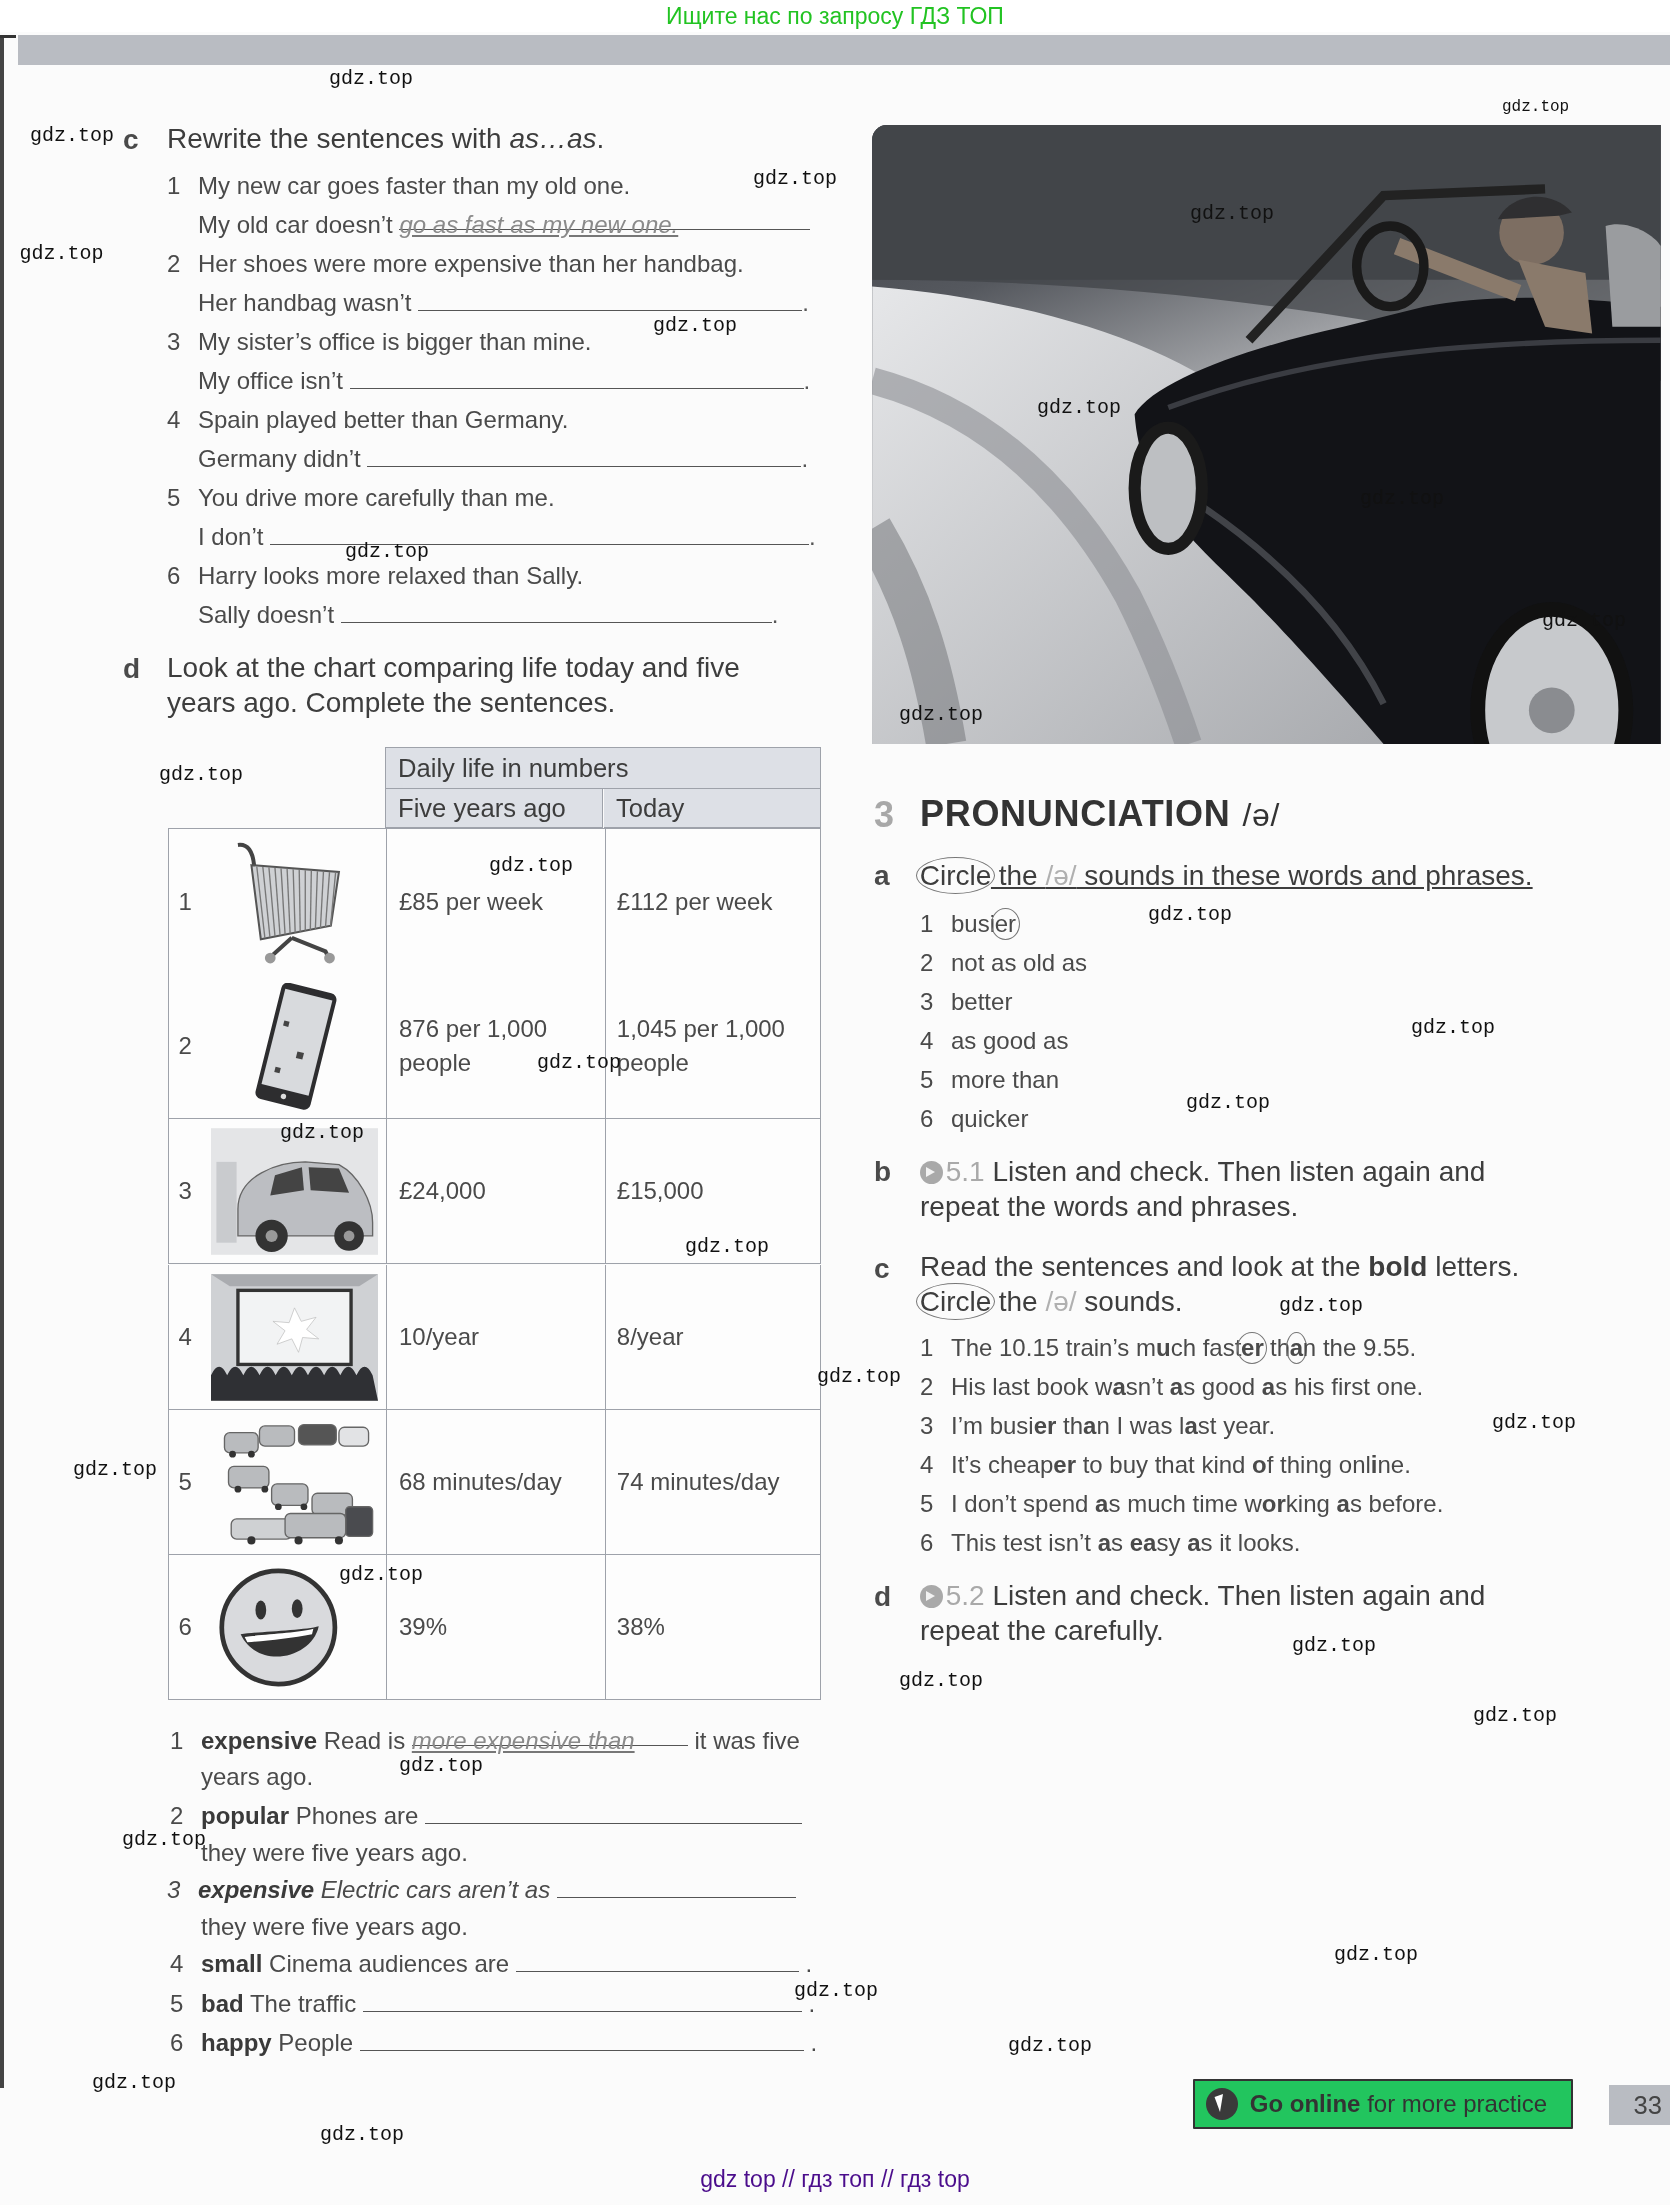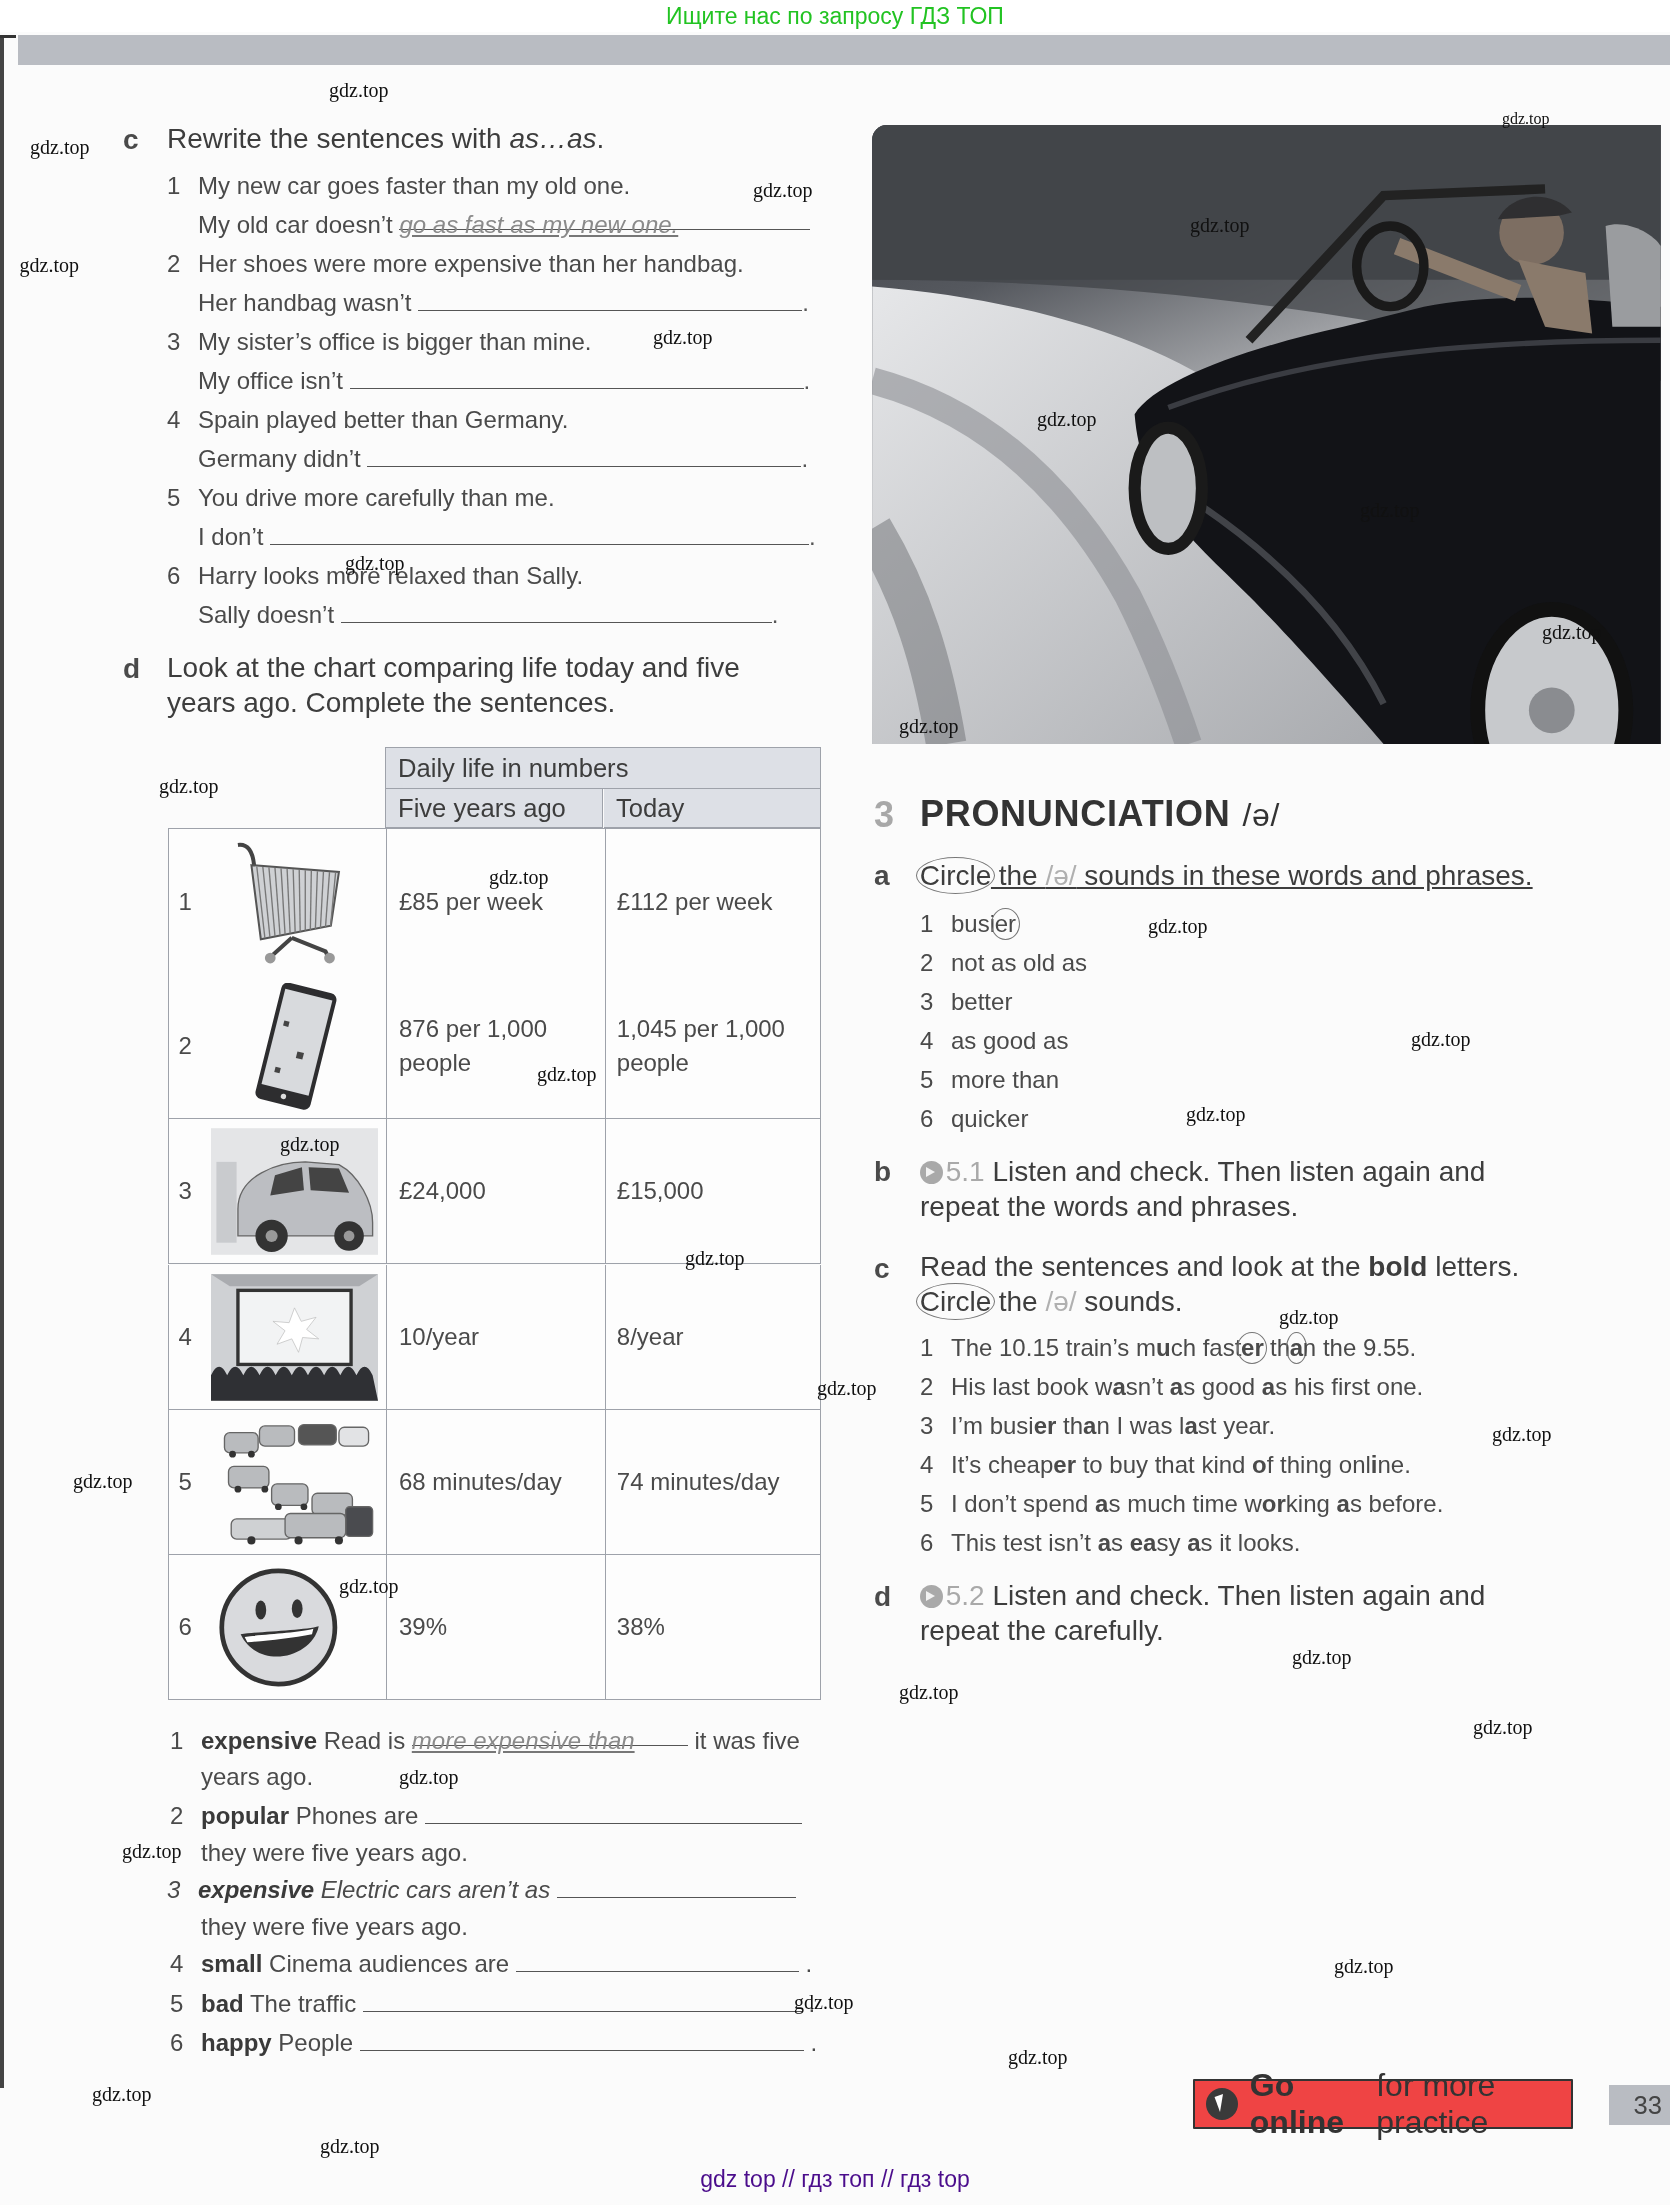"gdz.top" .wm { font-family: Liberation Serif, serif -> Liberation Mono, monospace; margin-top: 12px -> none }
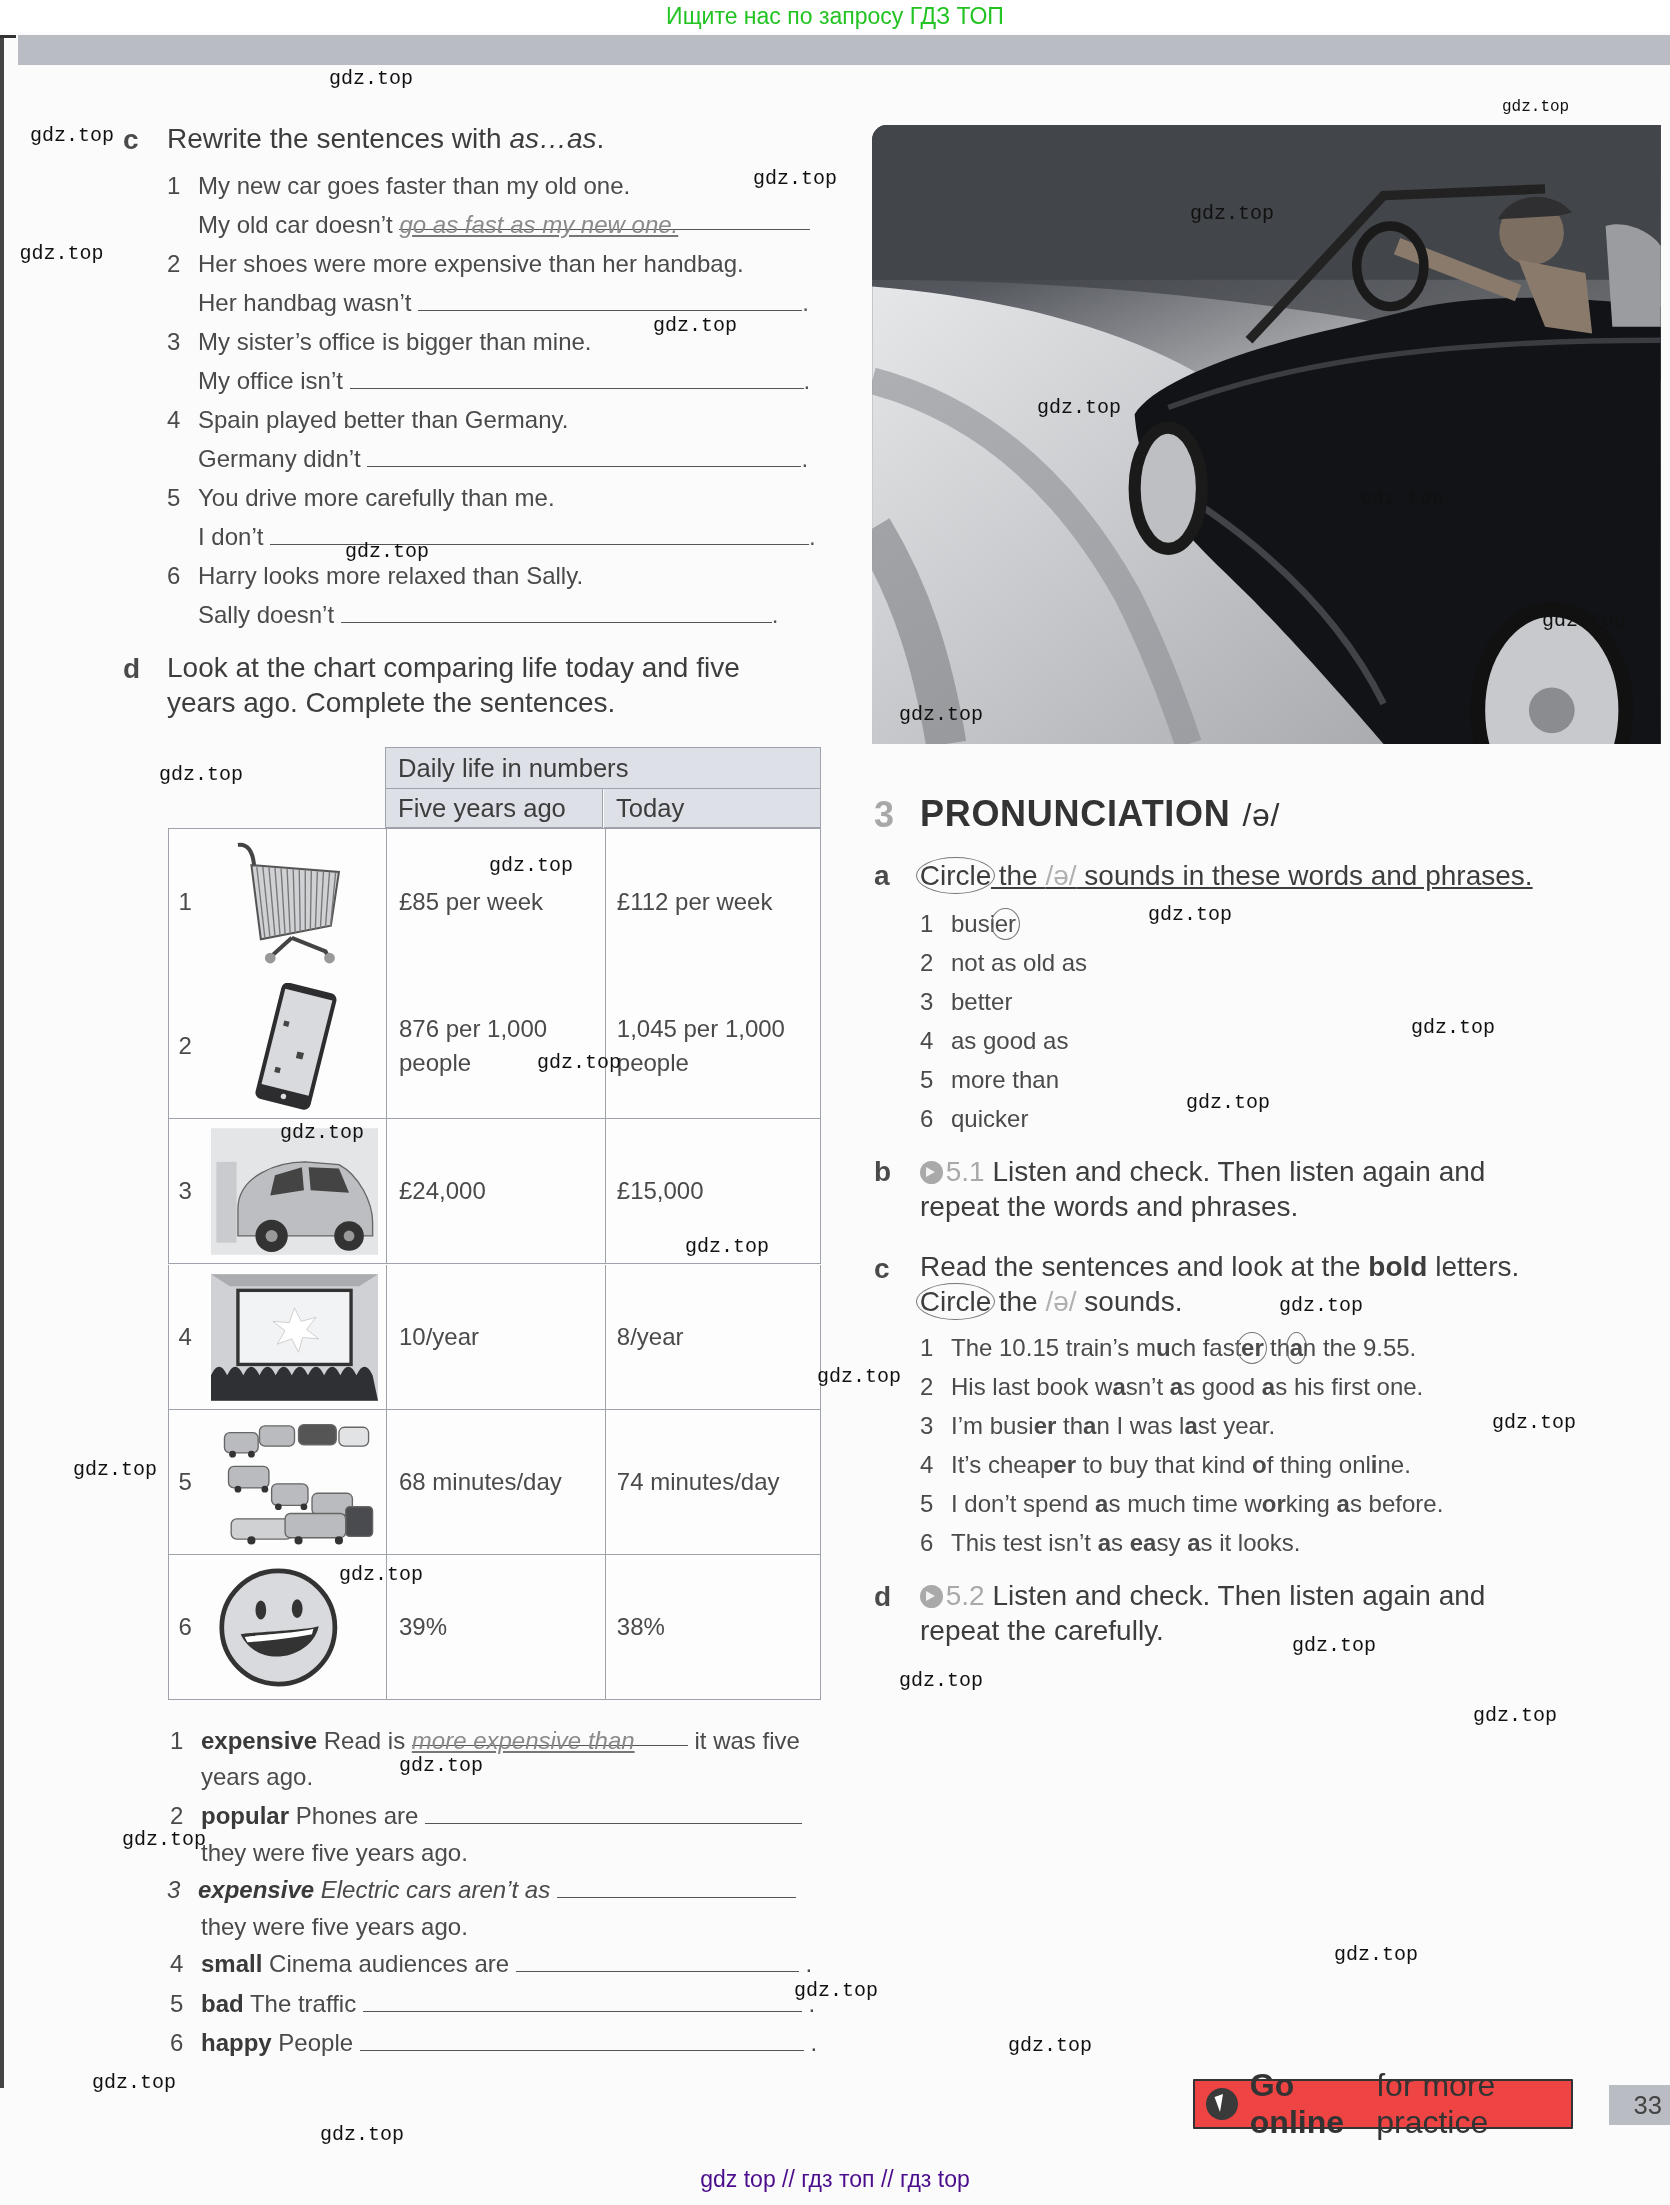"Go online" .go-online { background: #ef4444 -> #22c55e; font-size: 32px -> 24px }
